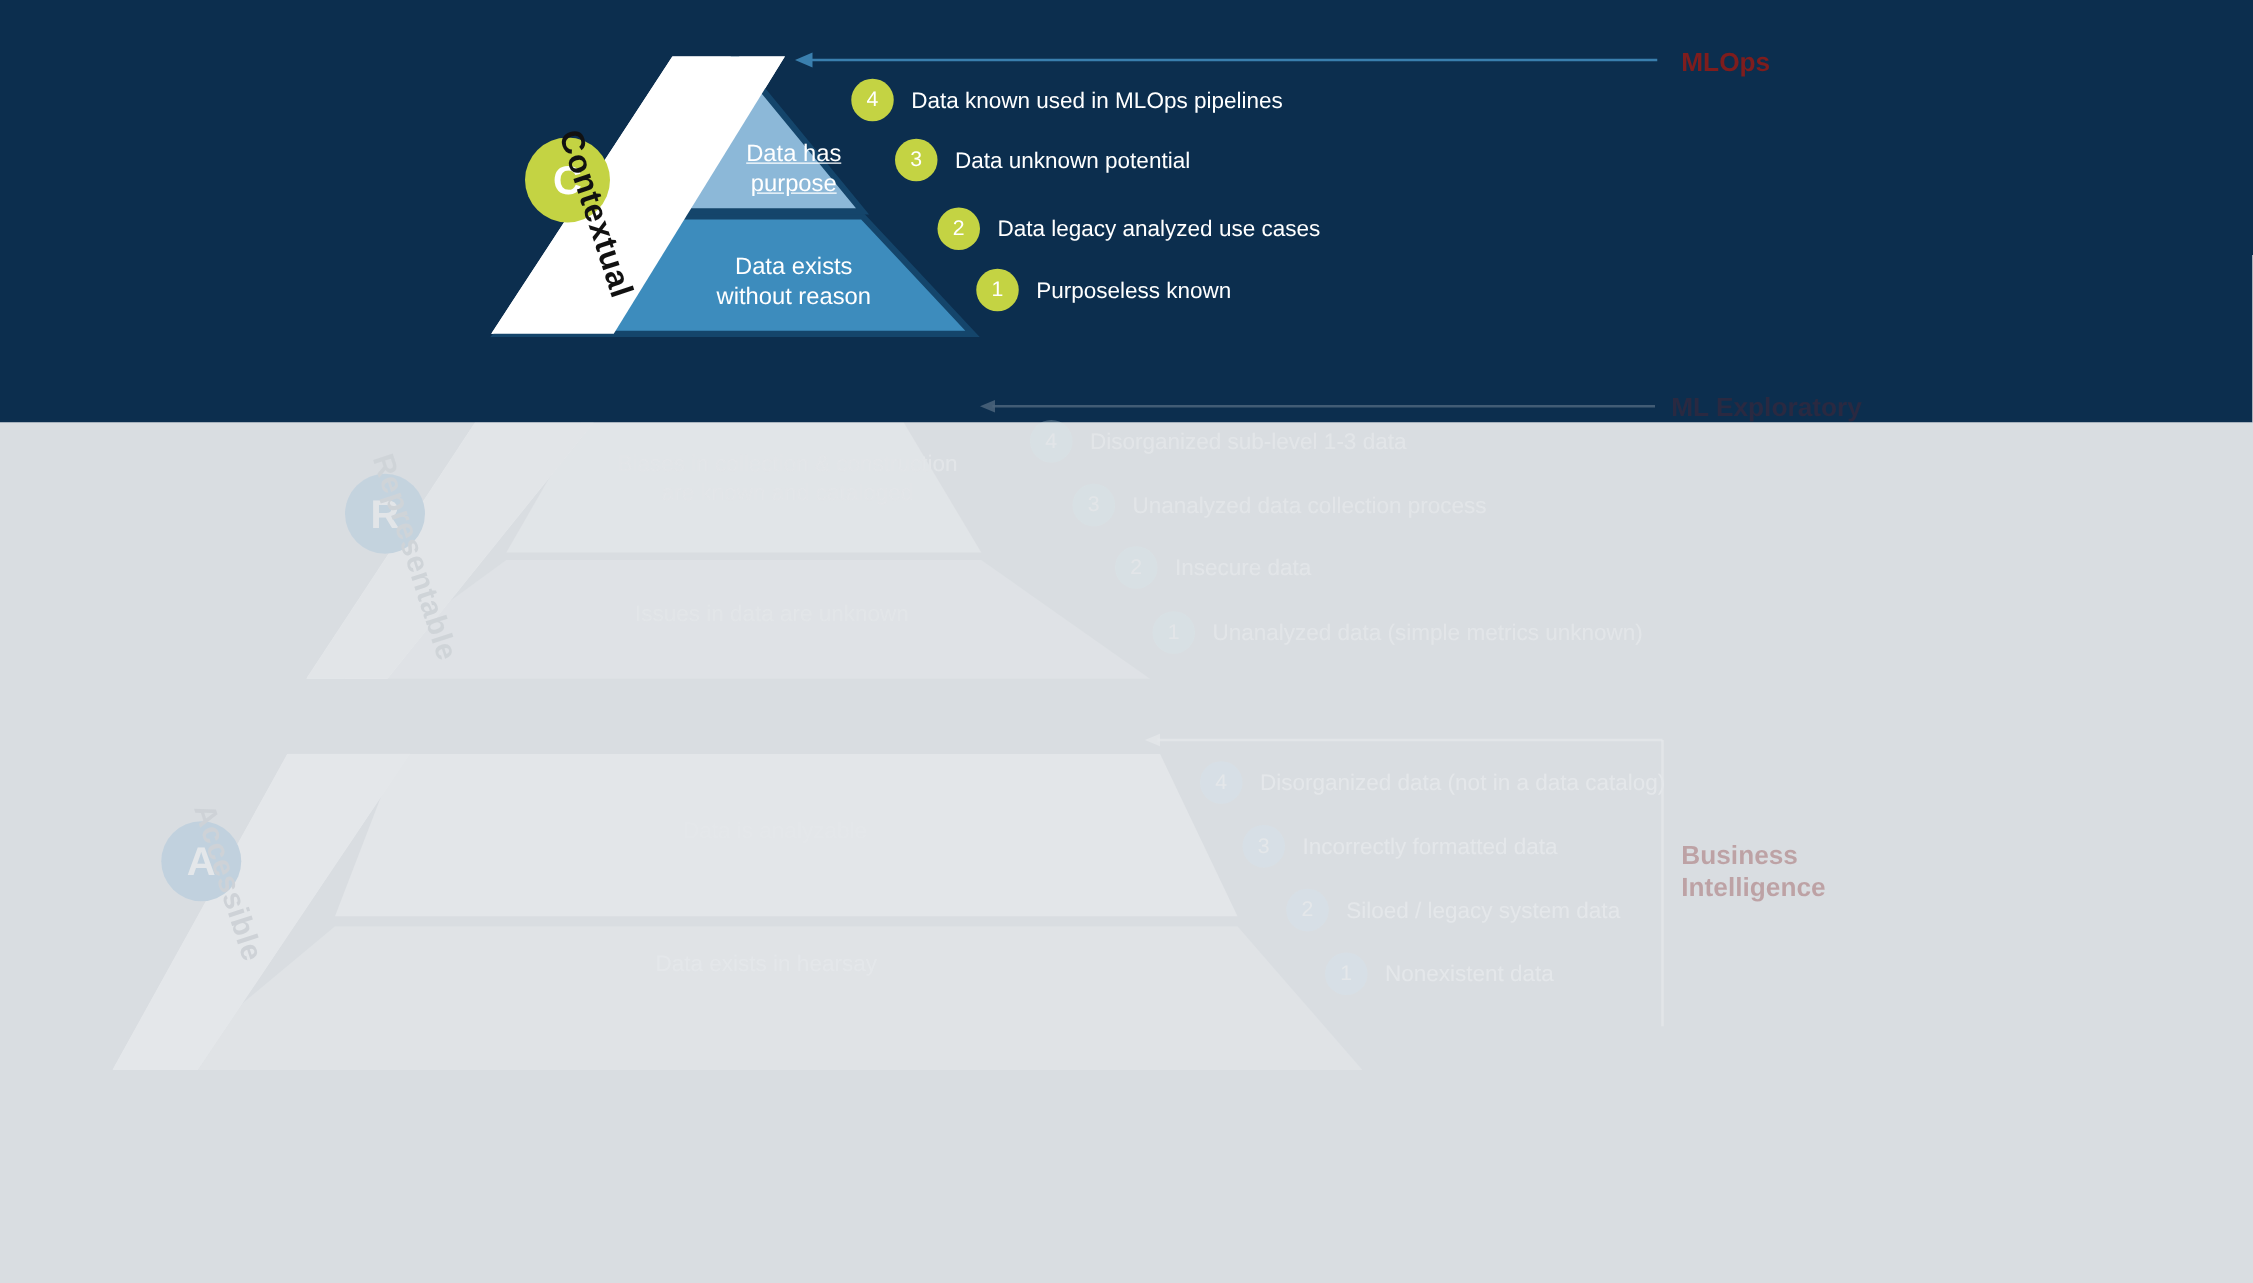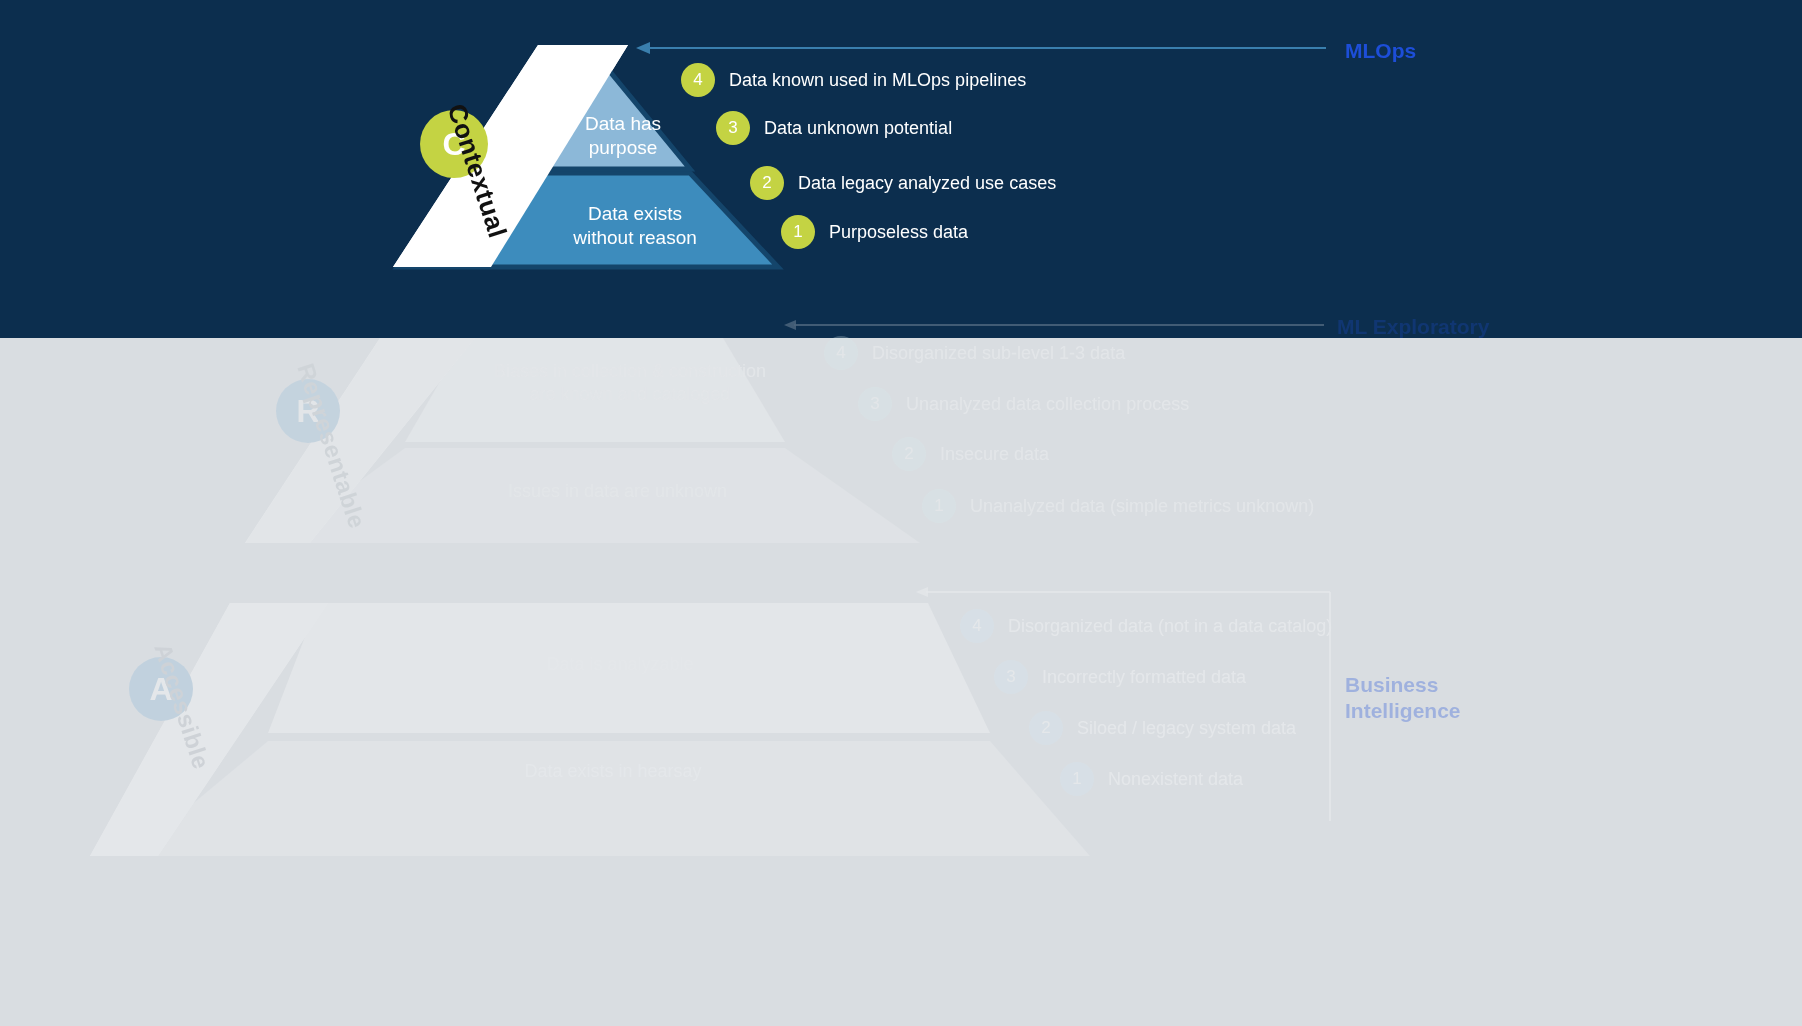"MLOps" .stage-title { color: #1d4ed8 -> #7f1d1d }
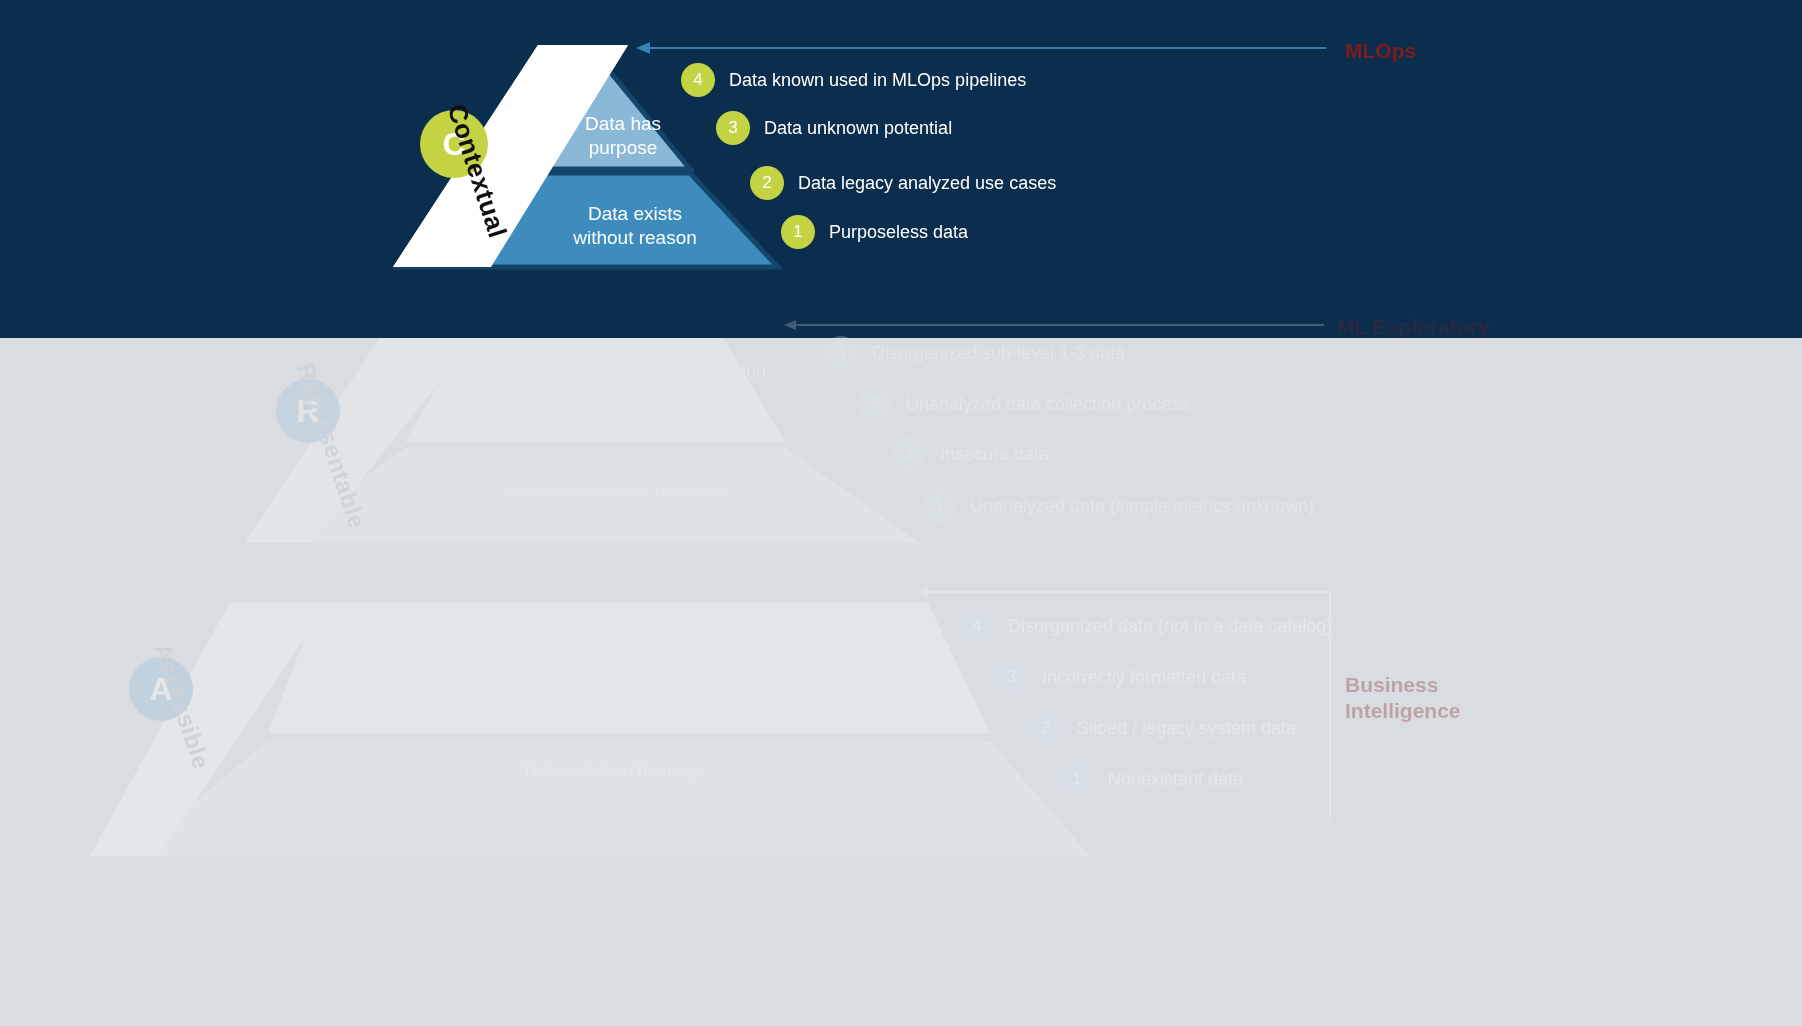"Data has" div.pyr-label { left: 548px -> 560px; text-decoration: none -> underline }
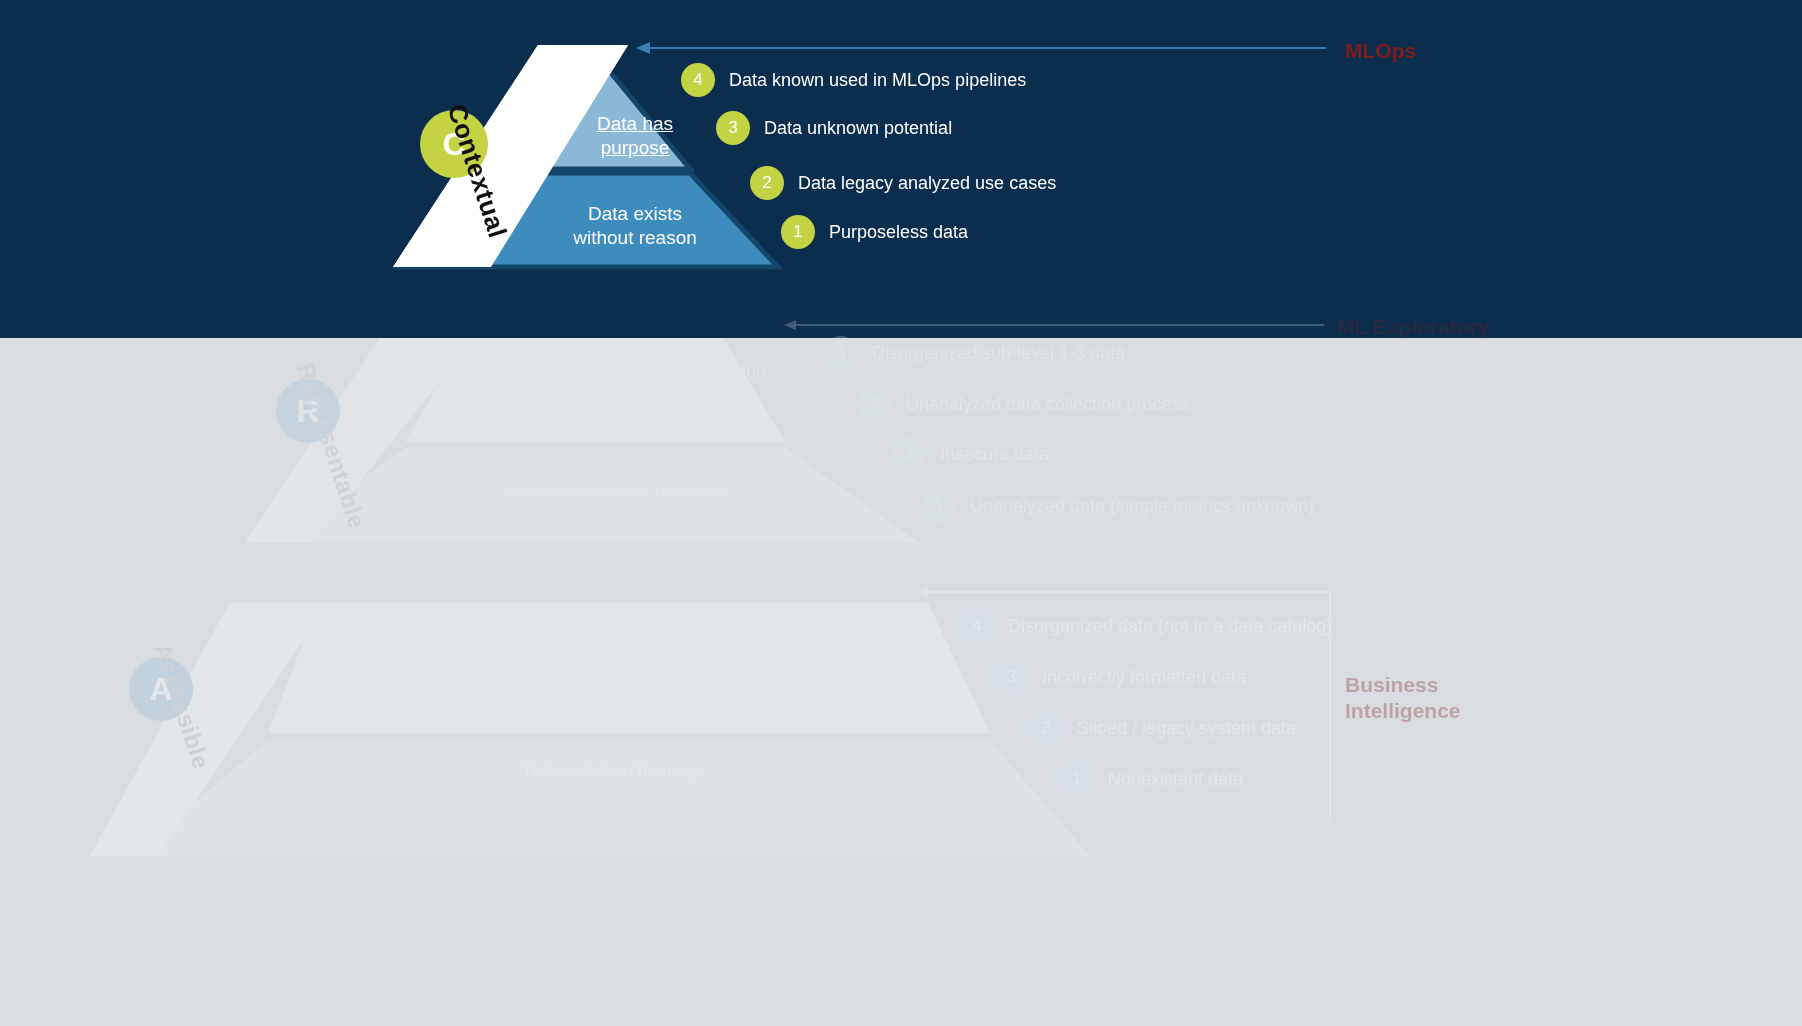"Purposeless data" span.txt { text: data -> known }
